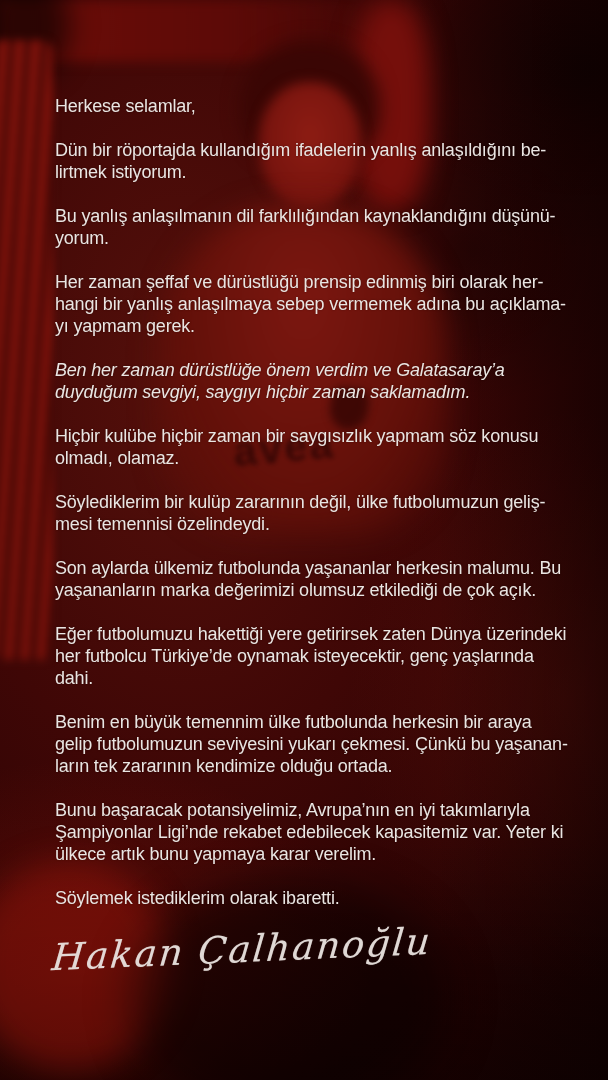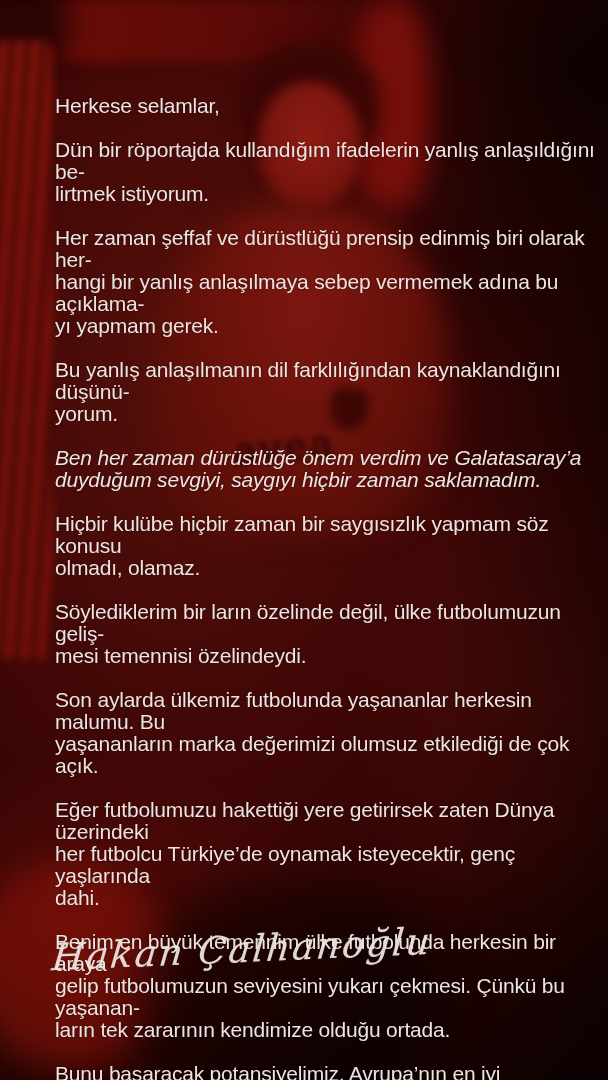"Herkese selamlar," .content p { font-size: 21px -> 18px }
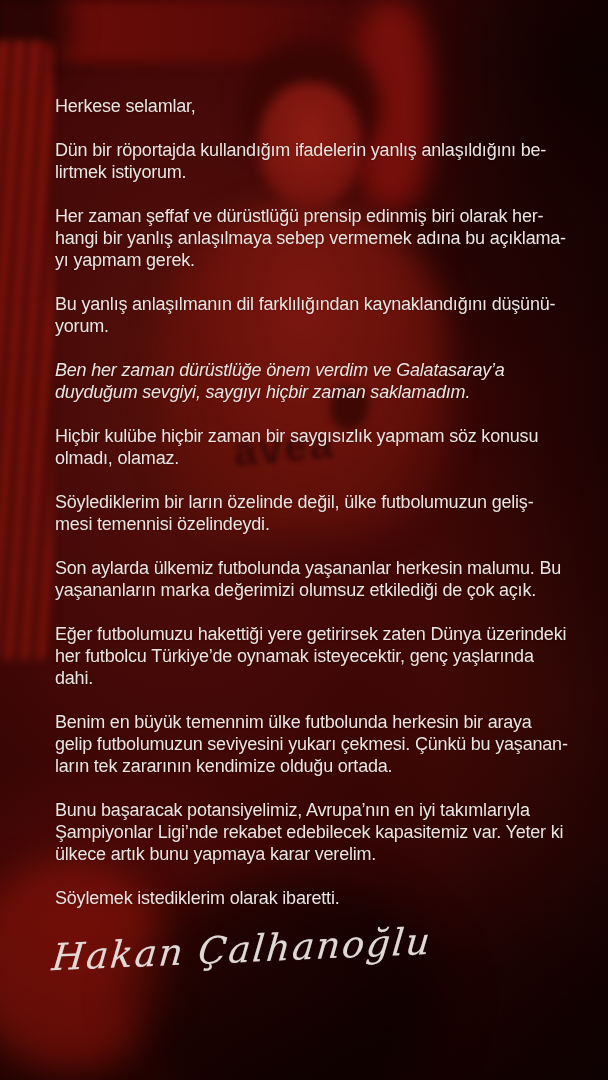"Her zaman şeffaf ve dürüstlüğü" p { order: before "Bu yanlış anlaşılmanın dil" -> after "Bu yanlış anlaşılmanın dil" }
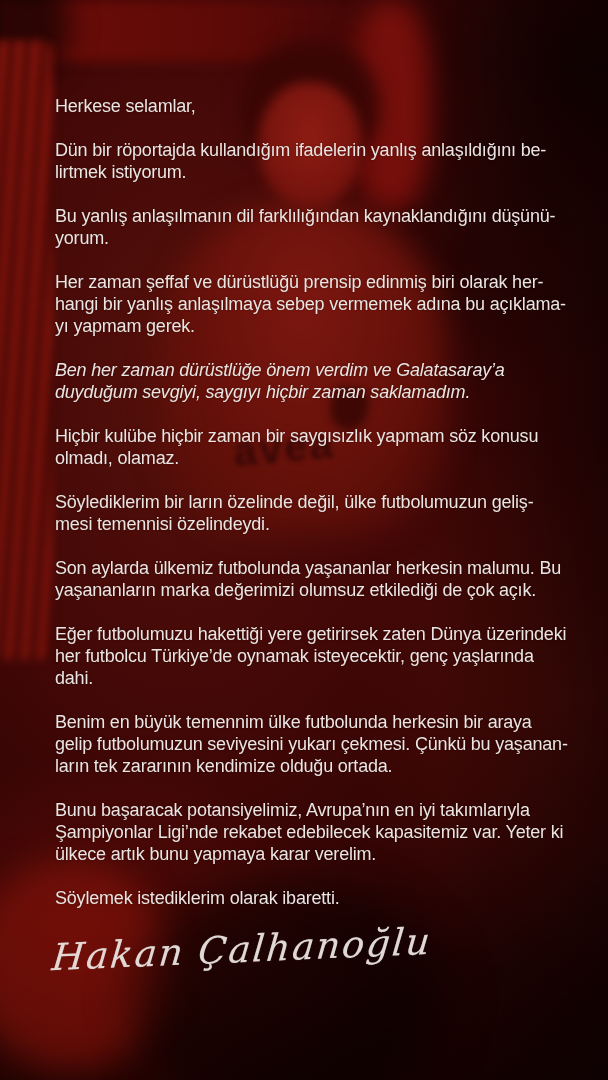"Söylediklerim bir ların özelinde değil," p { text: ların özelinde -> kulüp zararının }
